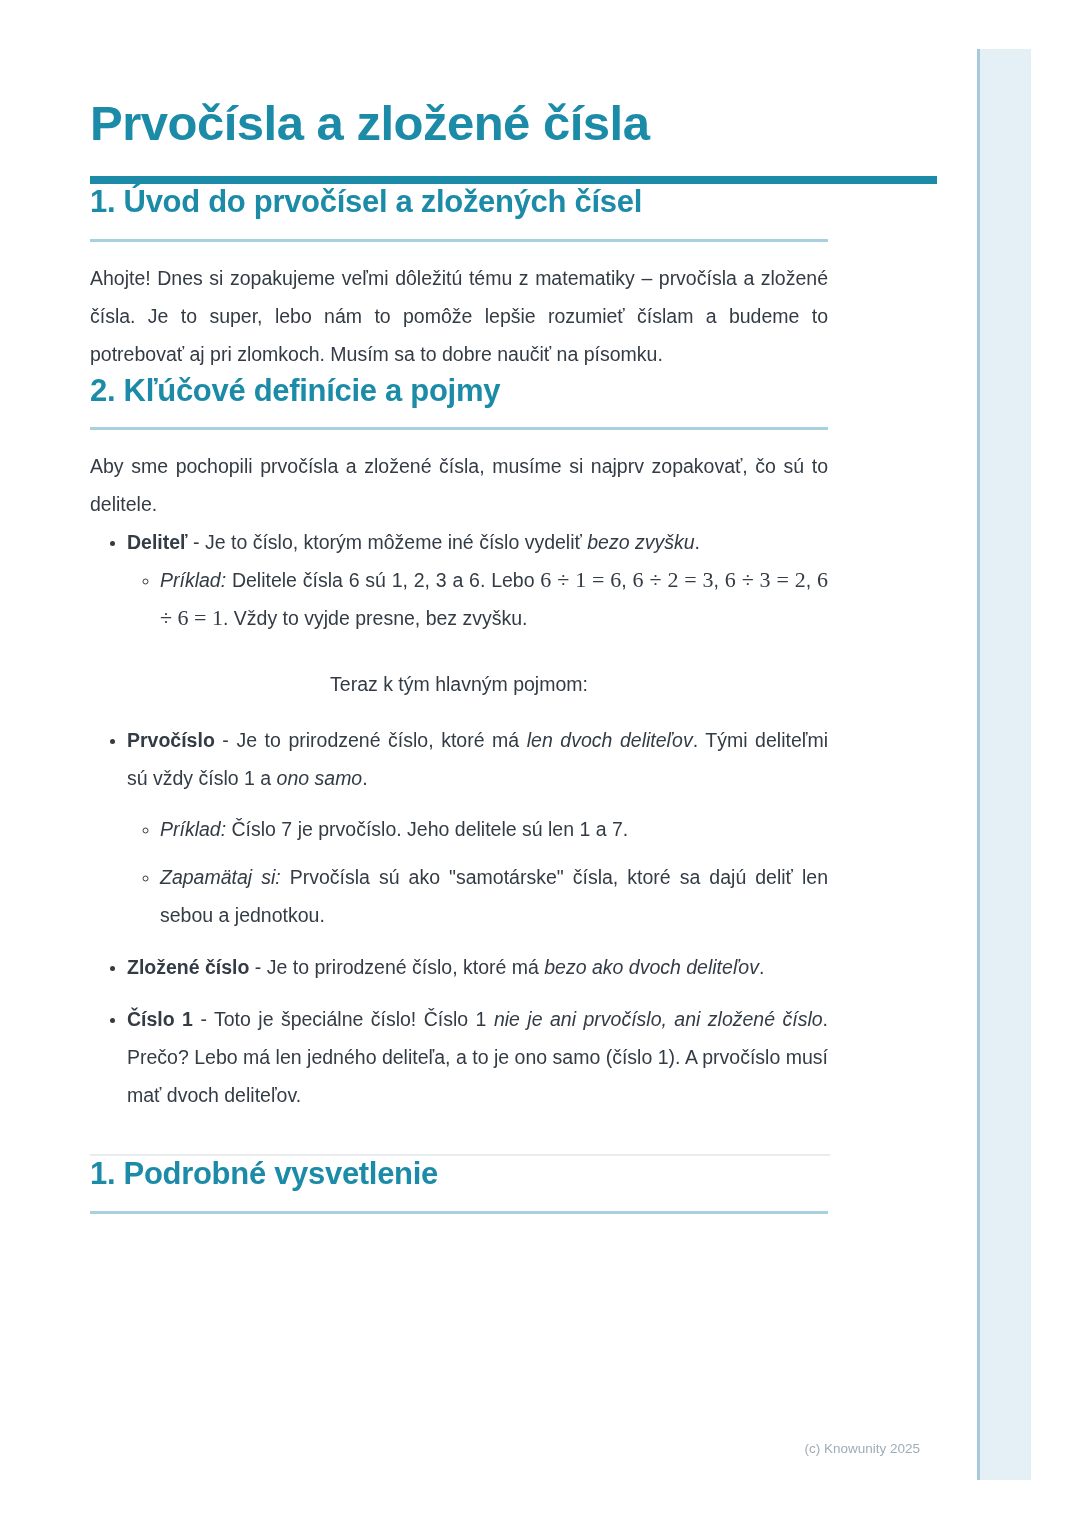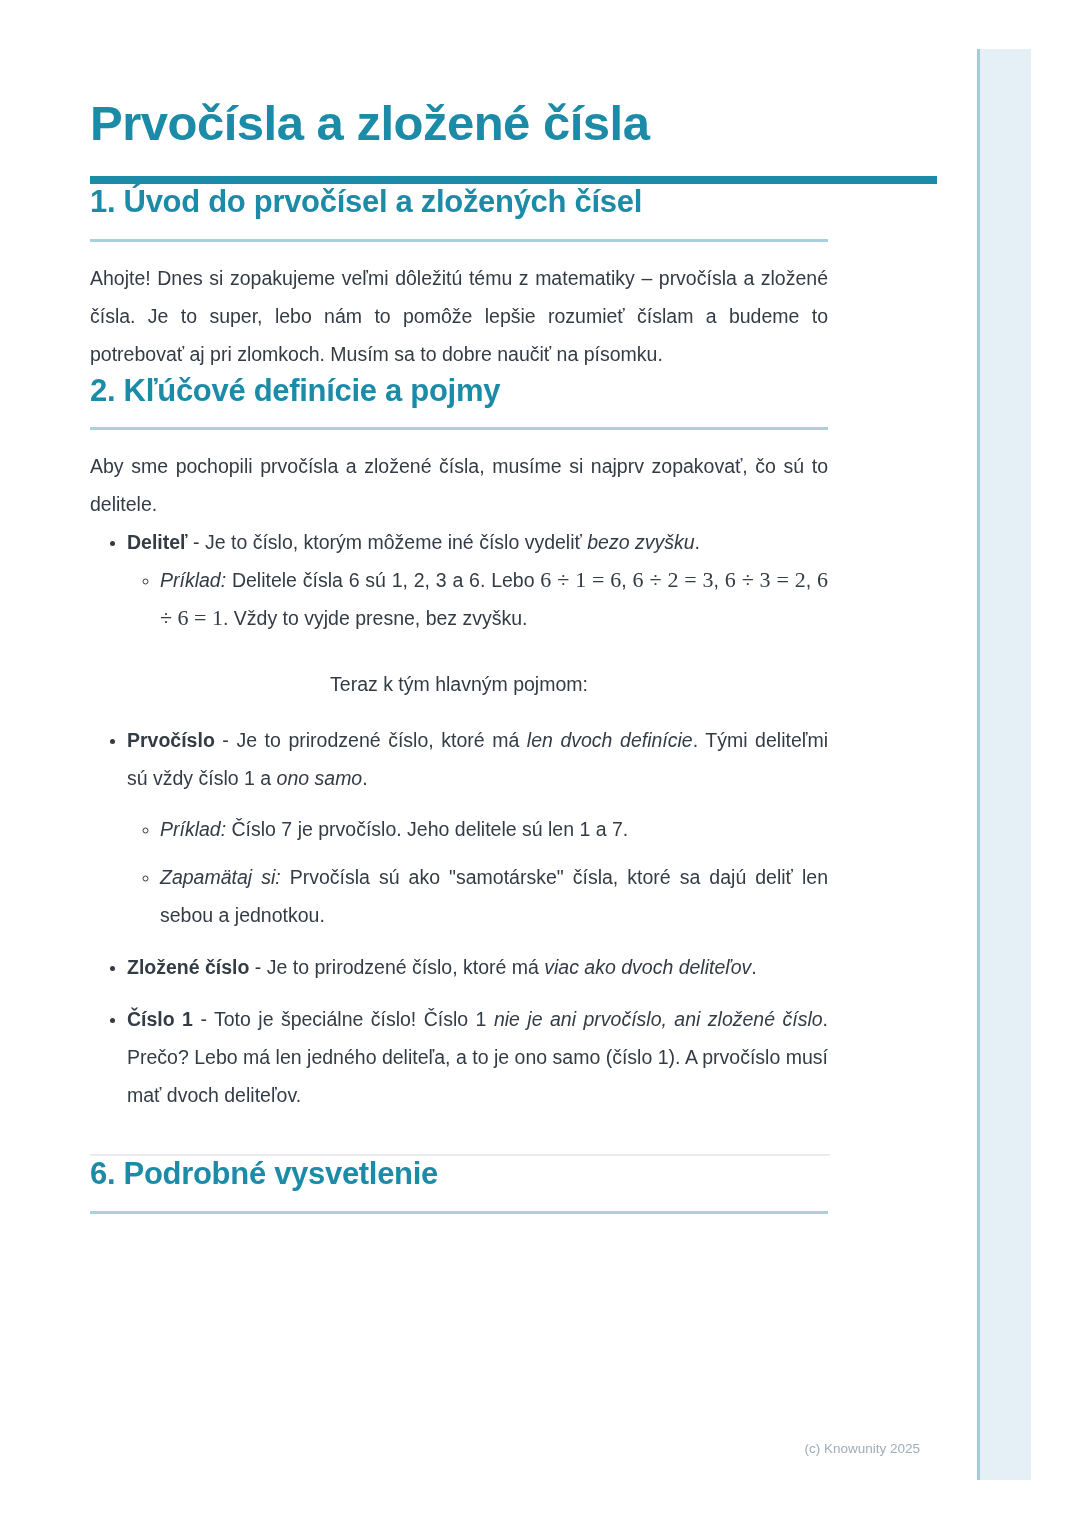"len dvoch definície" span.seg-i { text: definície -> deliteľov }
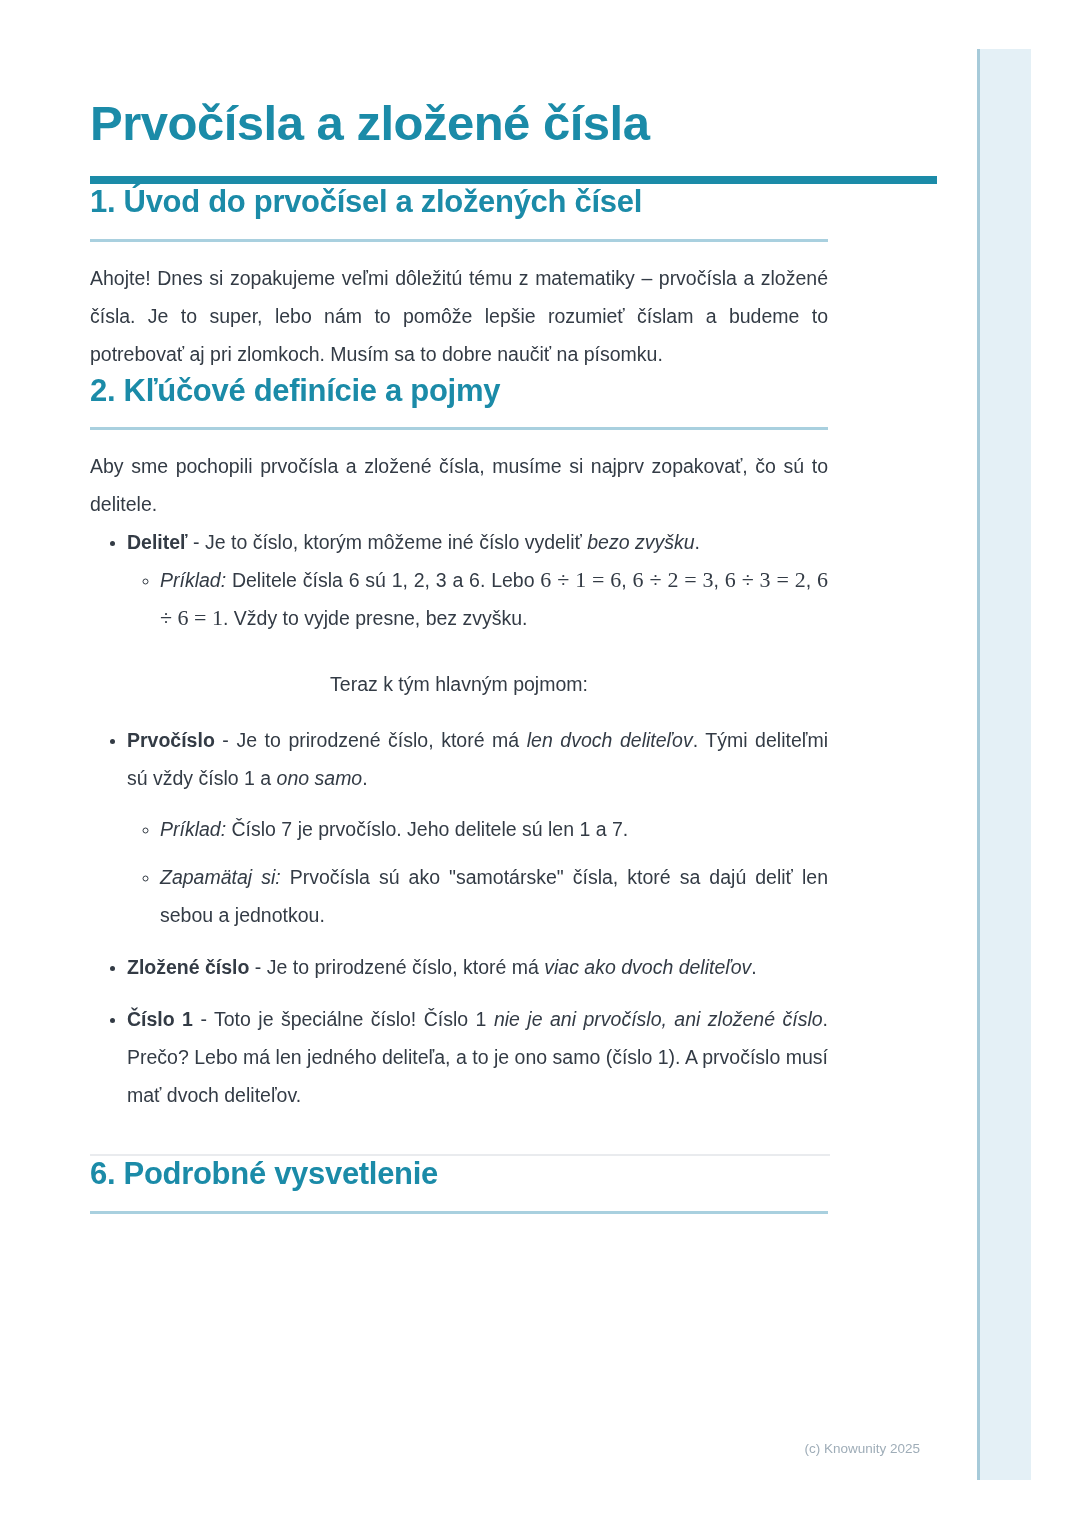"viac ako dvoch deliteľov" span.seg-i { text: viac -> bezo }
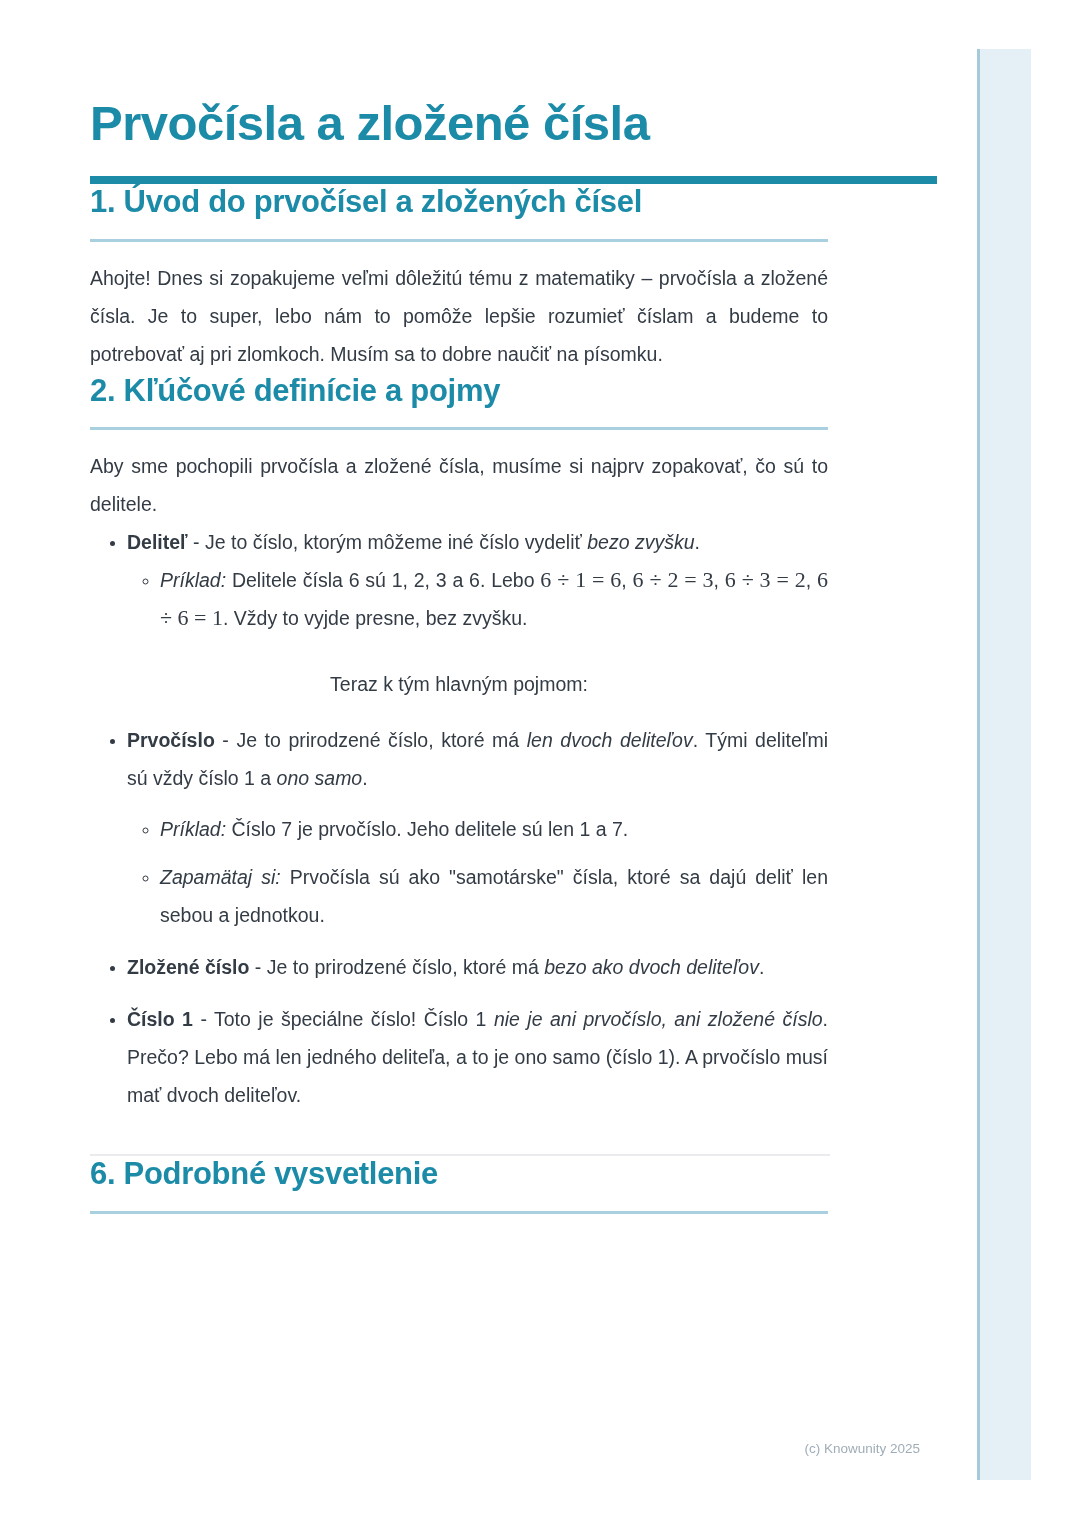"6. Podrobné vysvetlenie" h2.section-heading { text: 6 -> 1 }
